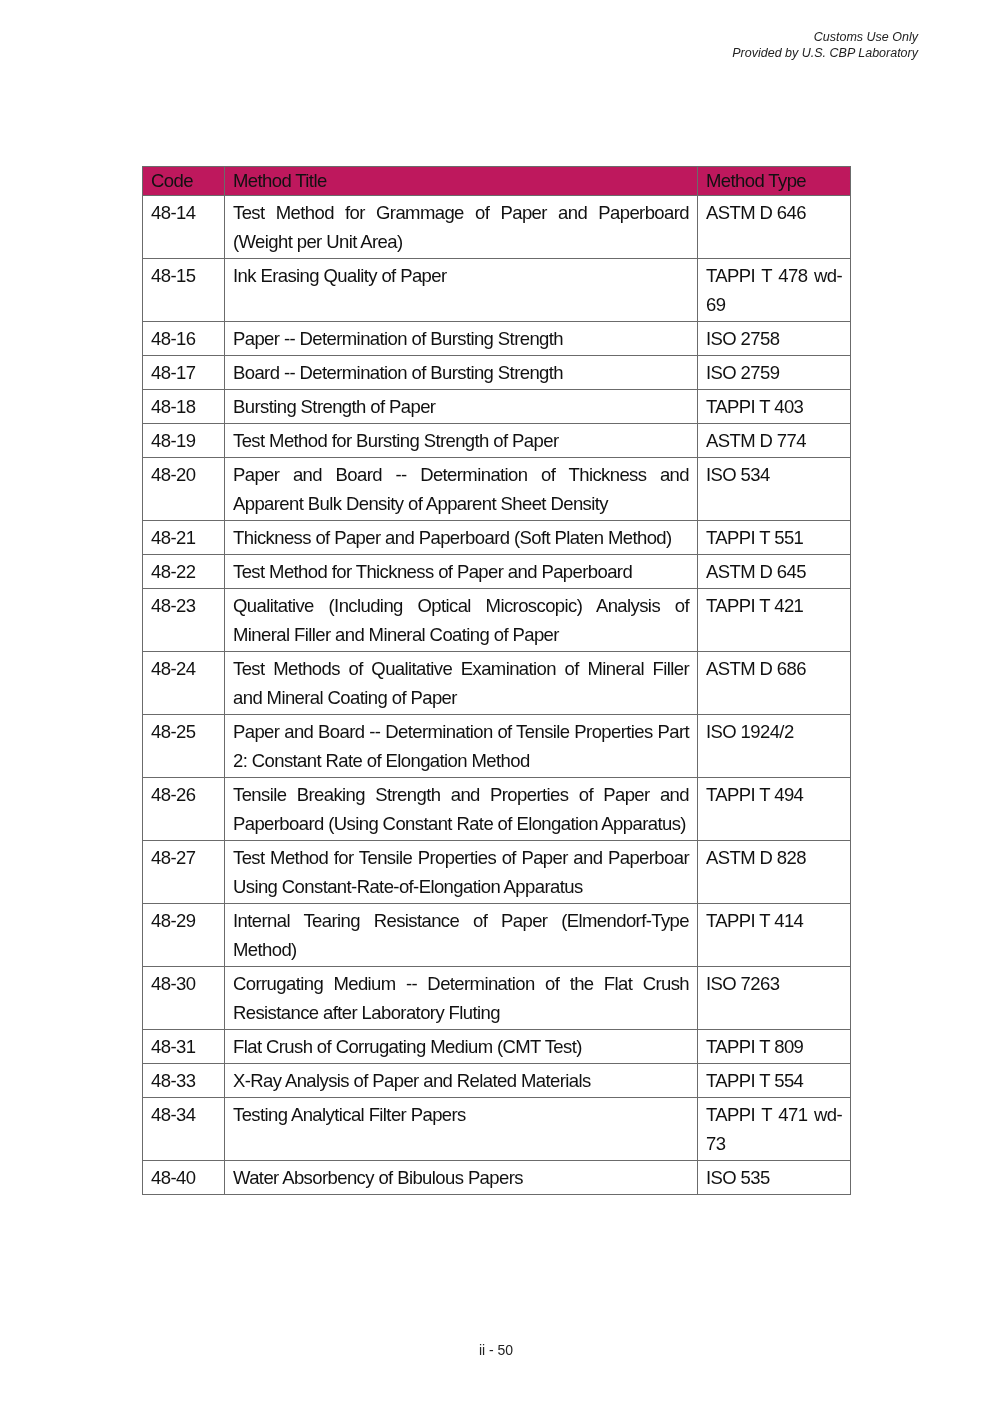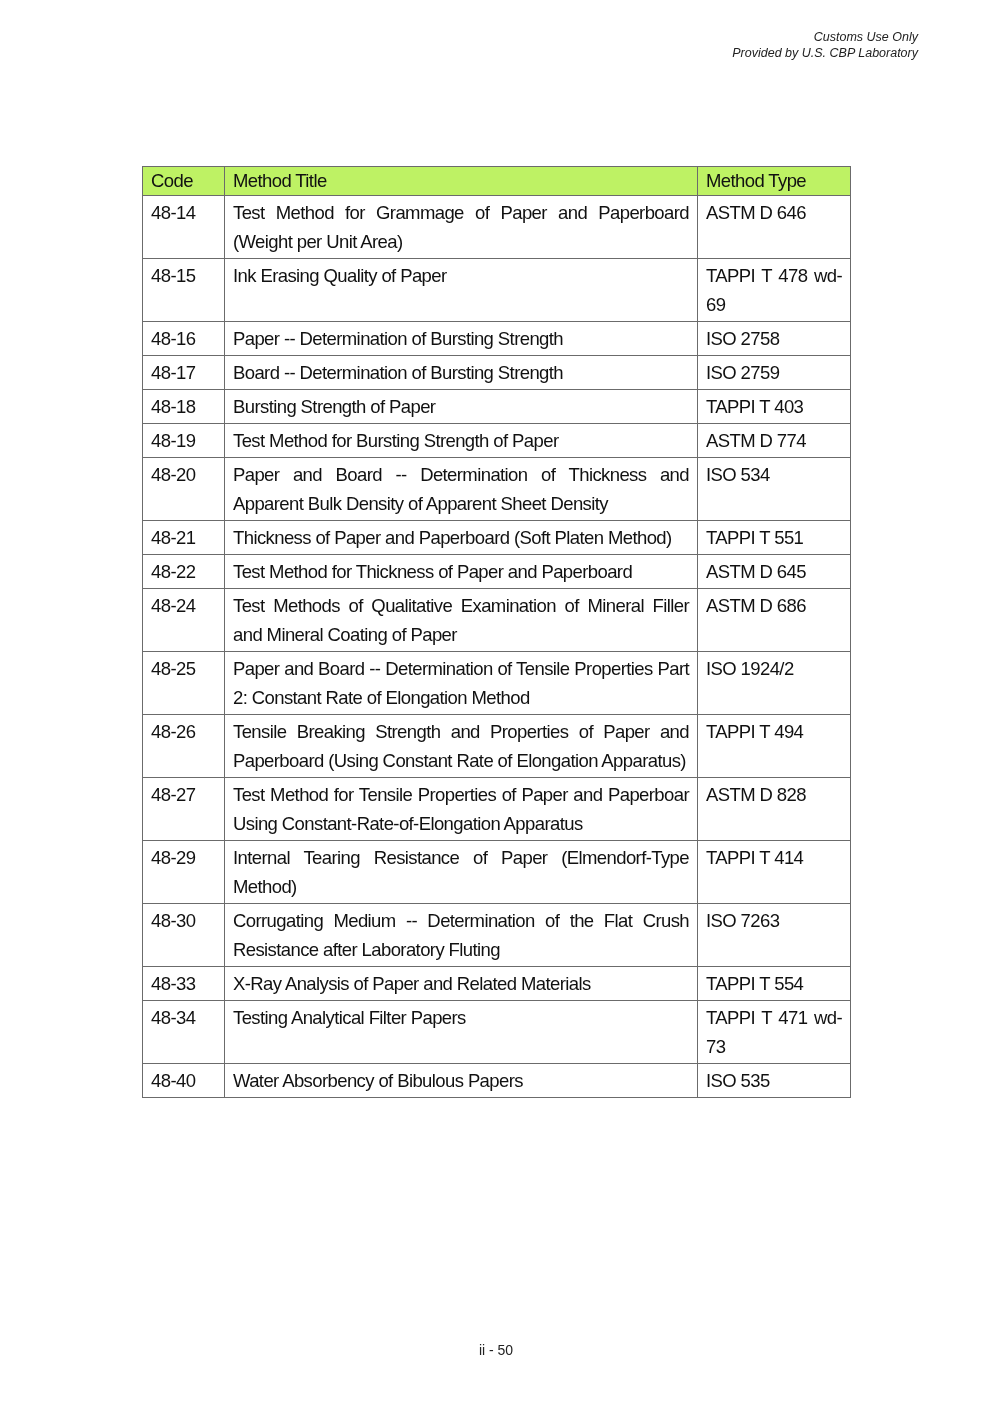"Code" .methods-table th { background: #bef264 -> #be185d }
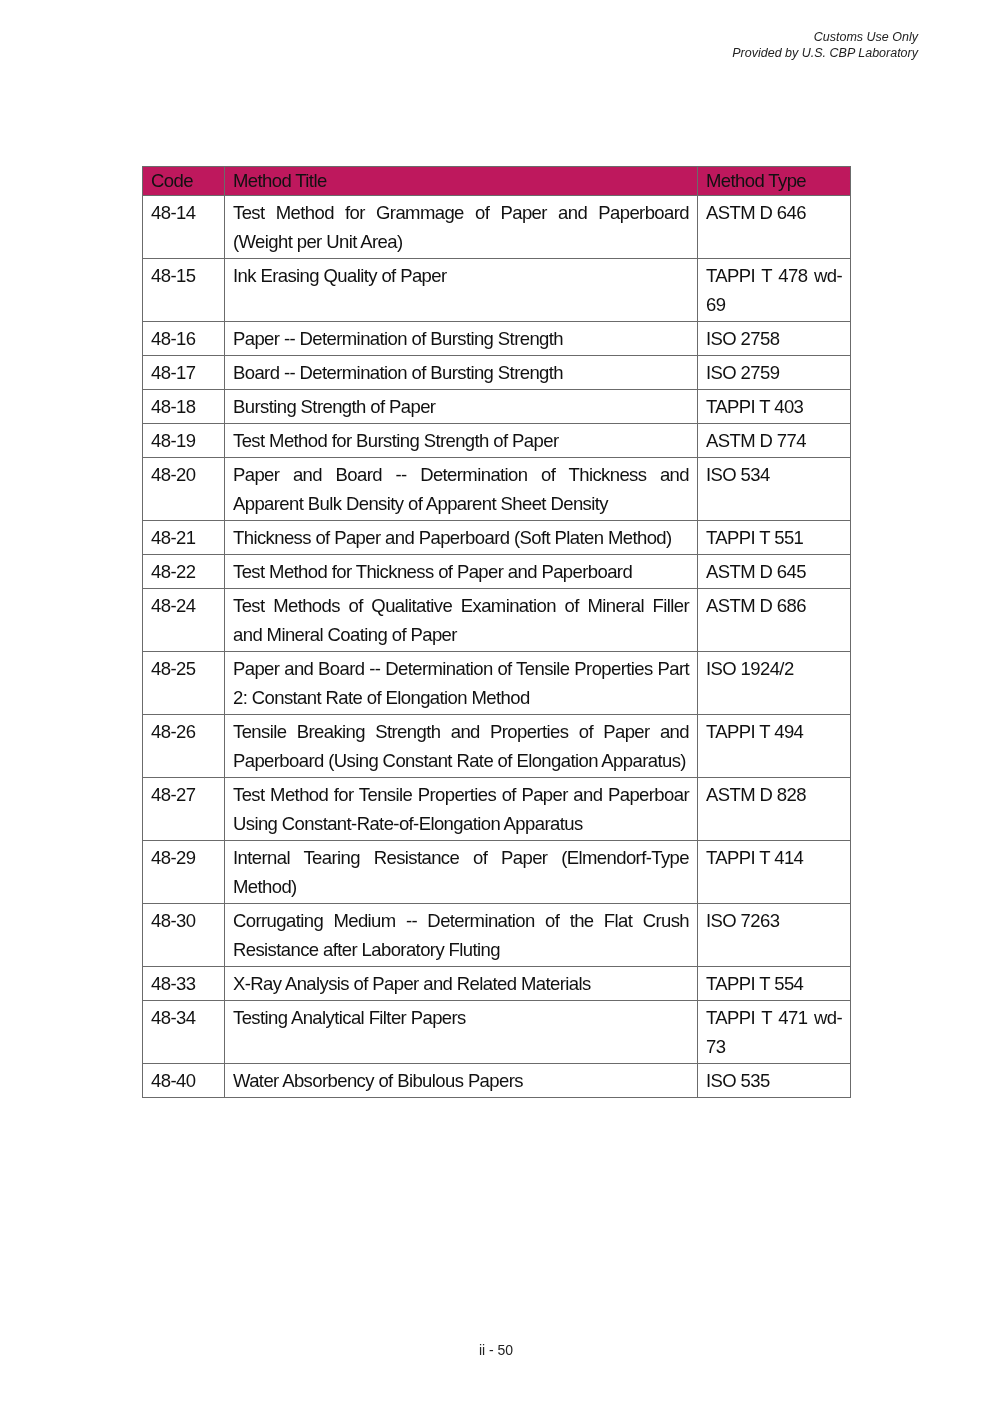"48-23" tr { html: none -> <tr> <td>48-23</td> <td>Qualitative (Including Optical Microscopic) Analysis of Mineral Filler and Mineral Coating of Paper</td> <td>TAPPI T 421</td> </tr> }
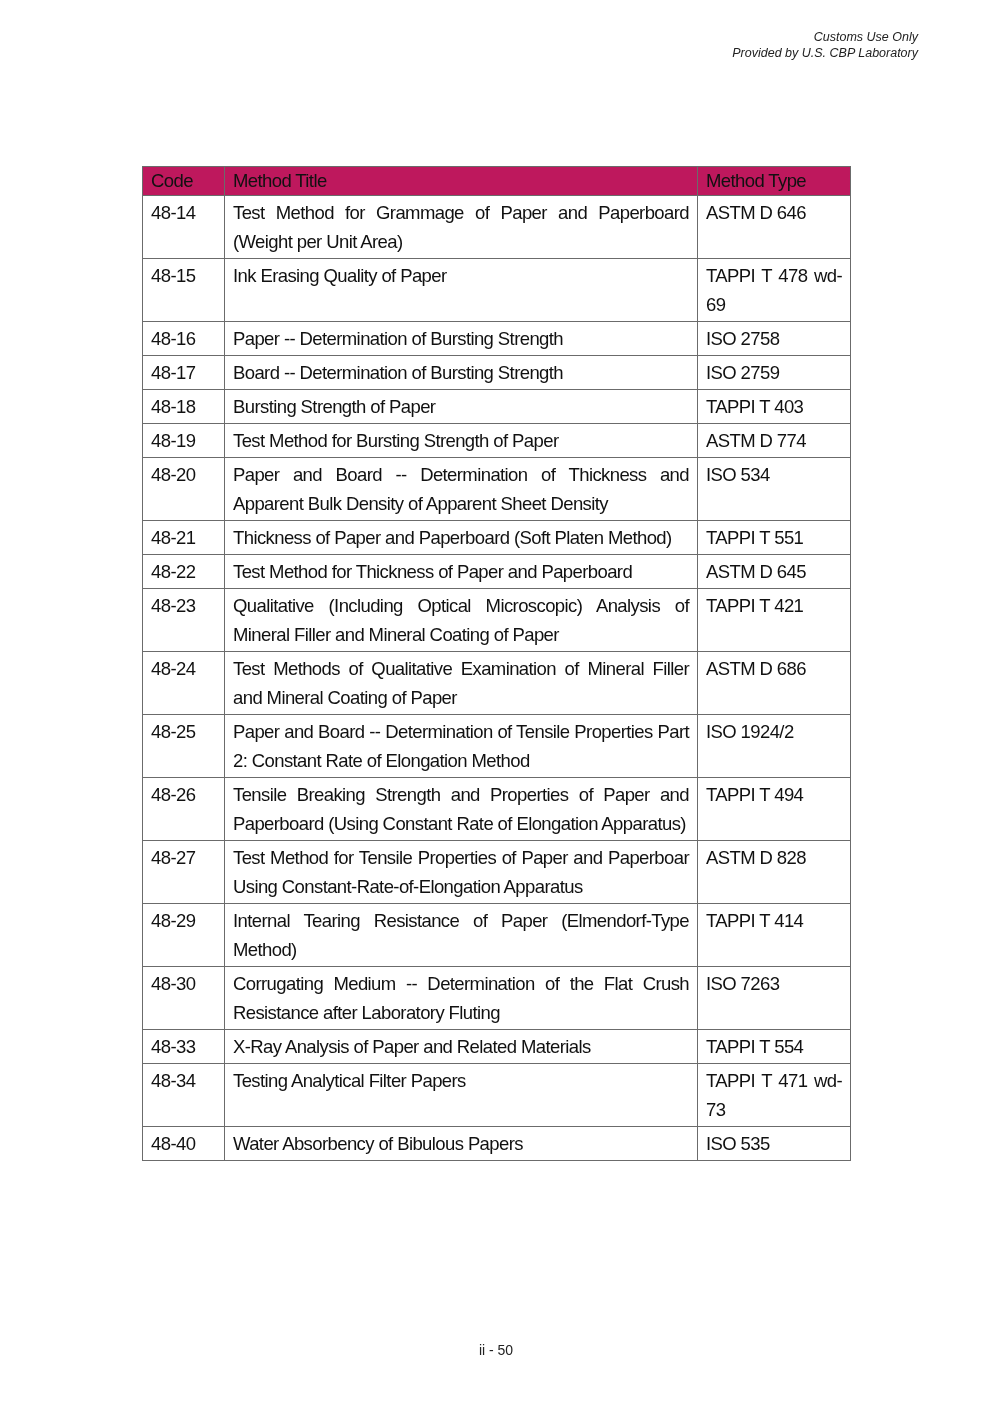"48-31" tr { html: none -> <tr> <td>48-31</td> <td>Flat Crush of Corrugating Medium (CMT Test)</td> <td>TAPPI T 809</td> </tr> }
